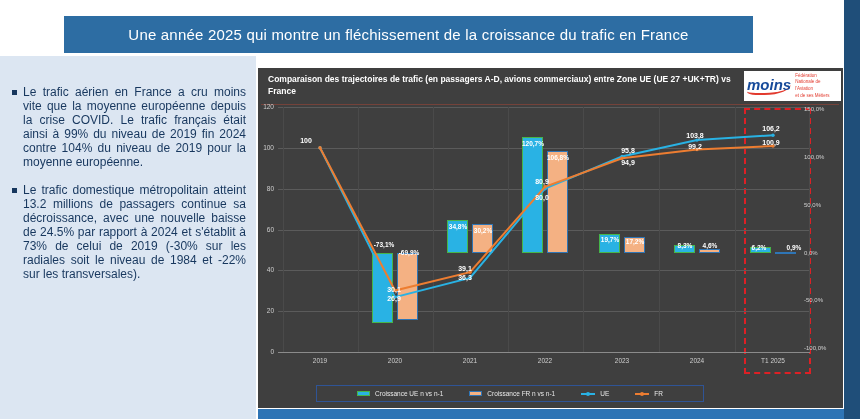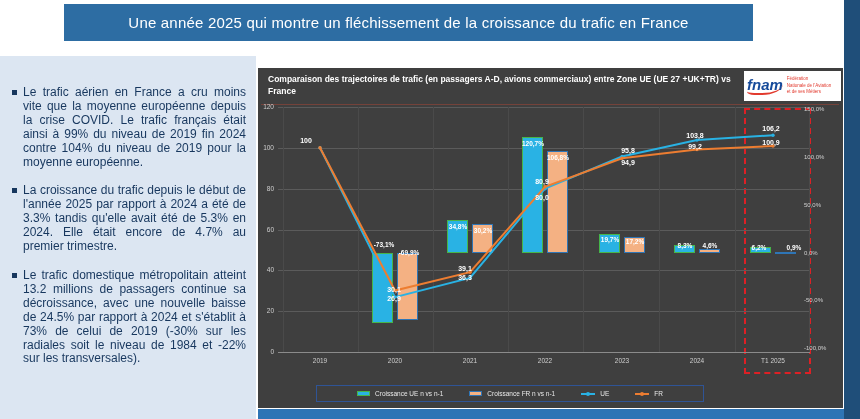"Une année 2025 qui montre" .banner { top: 4px -> 16px }
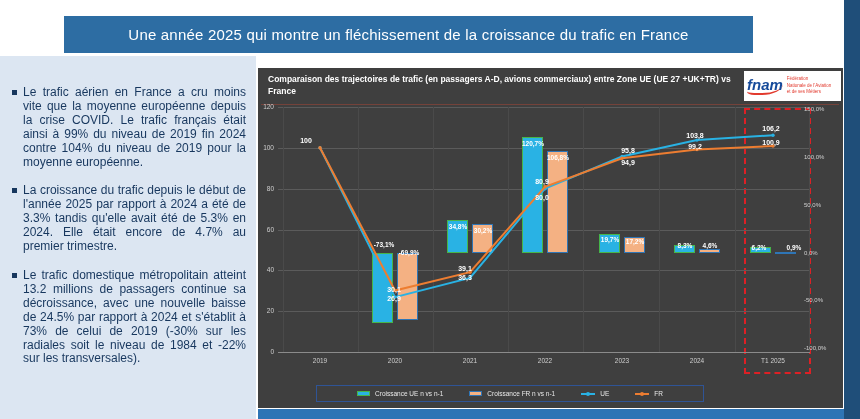"fnam" span.word { text: fnam -> moins }
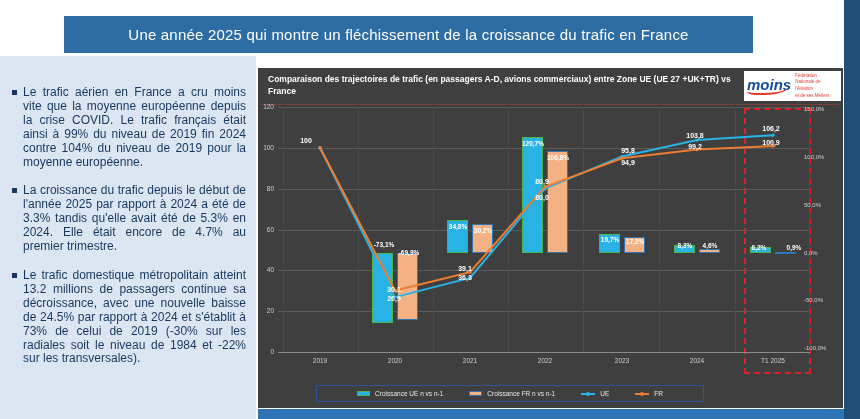"La croissance du trafic depuis" div.bullet { html: <div> <span></span> <p>La croissance du trafic depuis le début de l'année 2025 par rapport à 2024 a été de 3.3% tandis qu'elle avait été de 5.3% en 2024. Elle était encore de 4.7% au premier trimestre.</p> </div> -> none }
